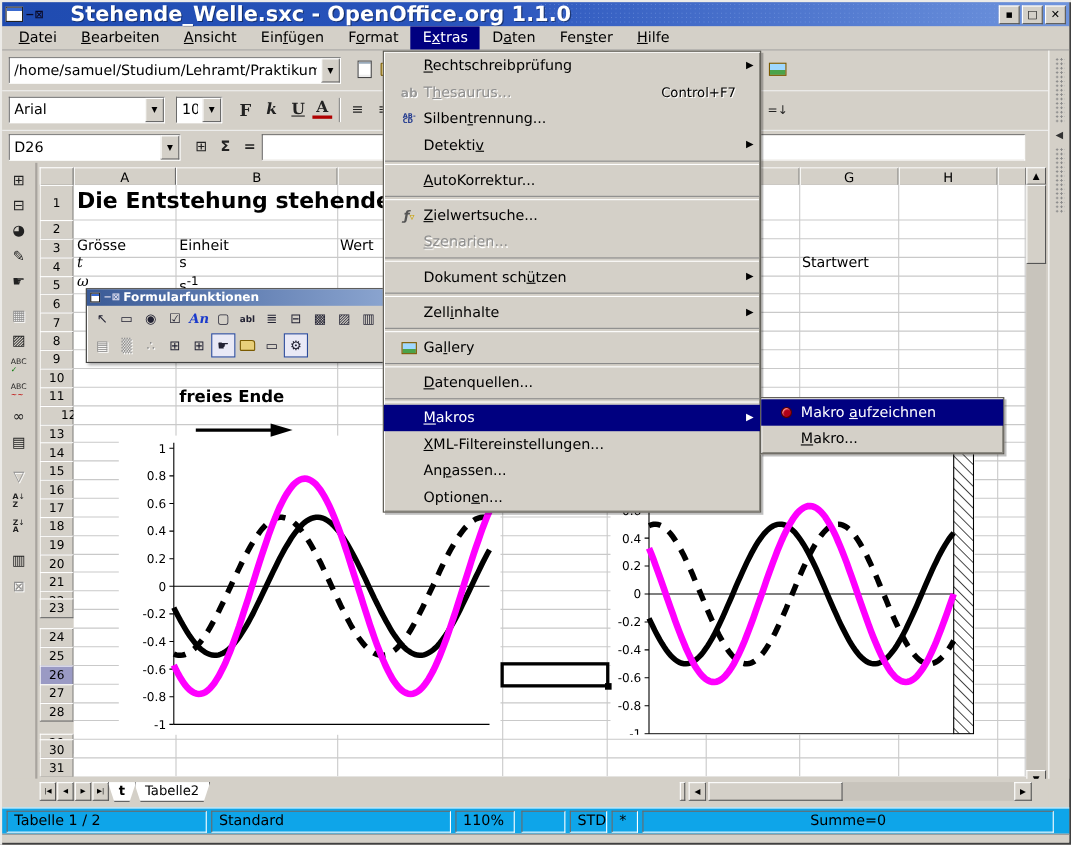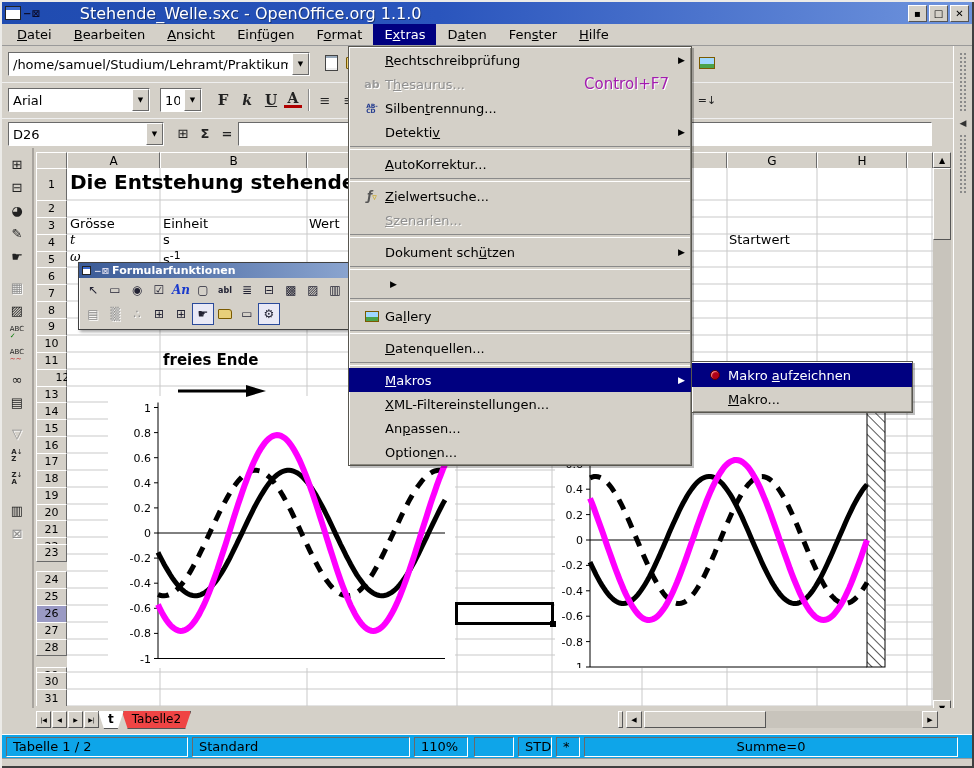"Stehende_Welle.sxc - OpenOffice.org" #title-text { font-size: 16px -> 19px; font-weight: normal -> bold; margin-left: 30px -> 14px }
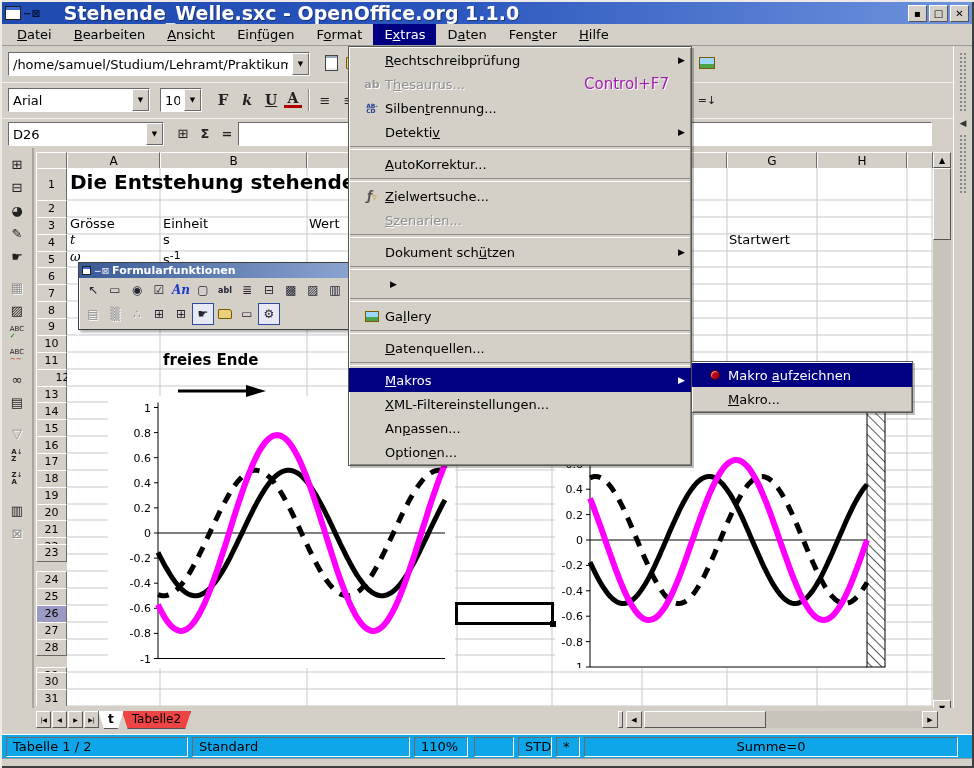"Control+F7" .dshort { color: #a21caf -> #000000; font-size: 15px -> 12px }
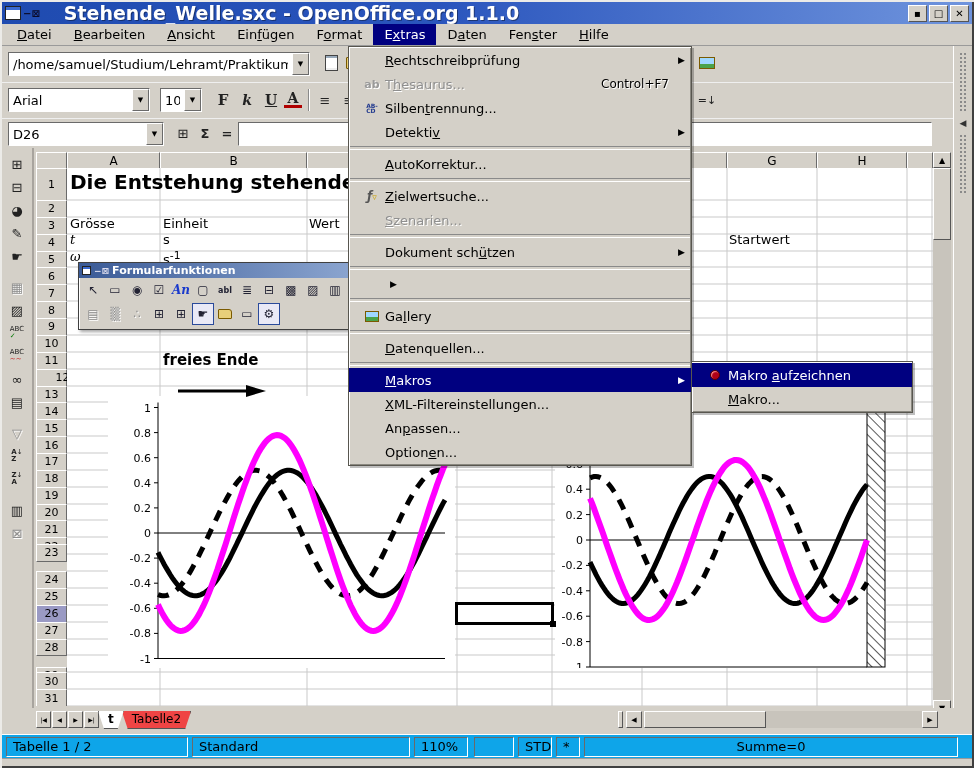"Zellinhalte" span.dlabel { html: none -> <span>Zell<u>i</u>nhalte</span> }
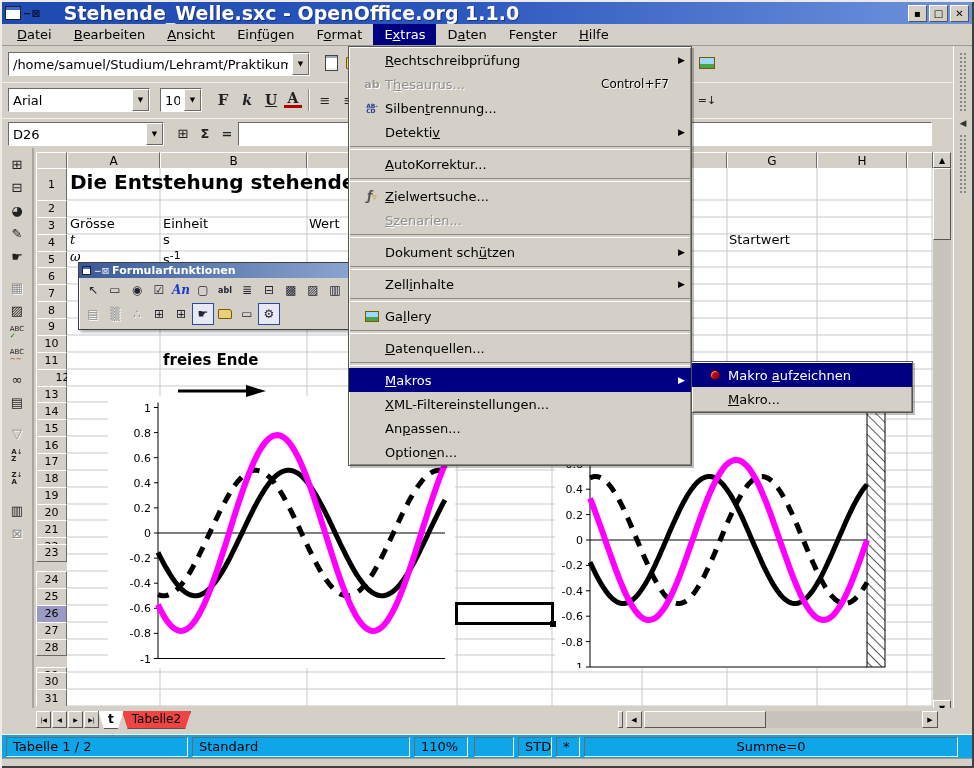"Tabelle2" .stab { background: #ef4444 -> #ffffff }
